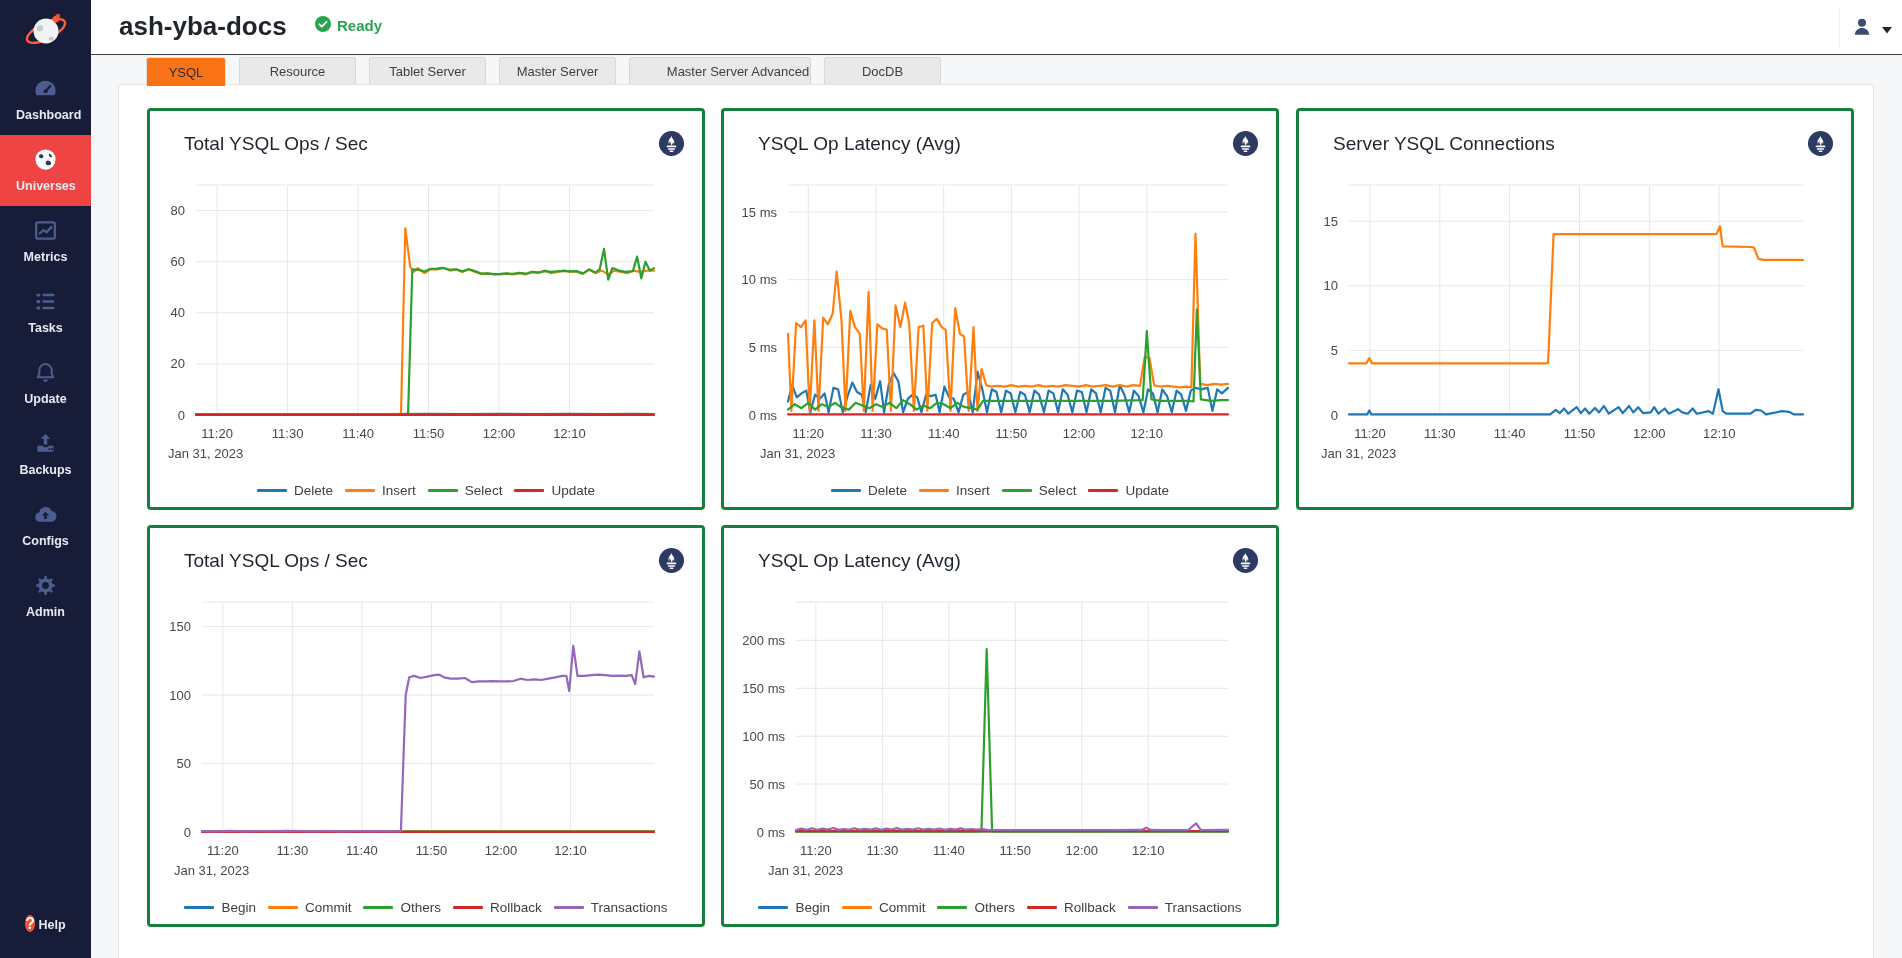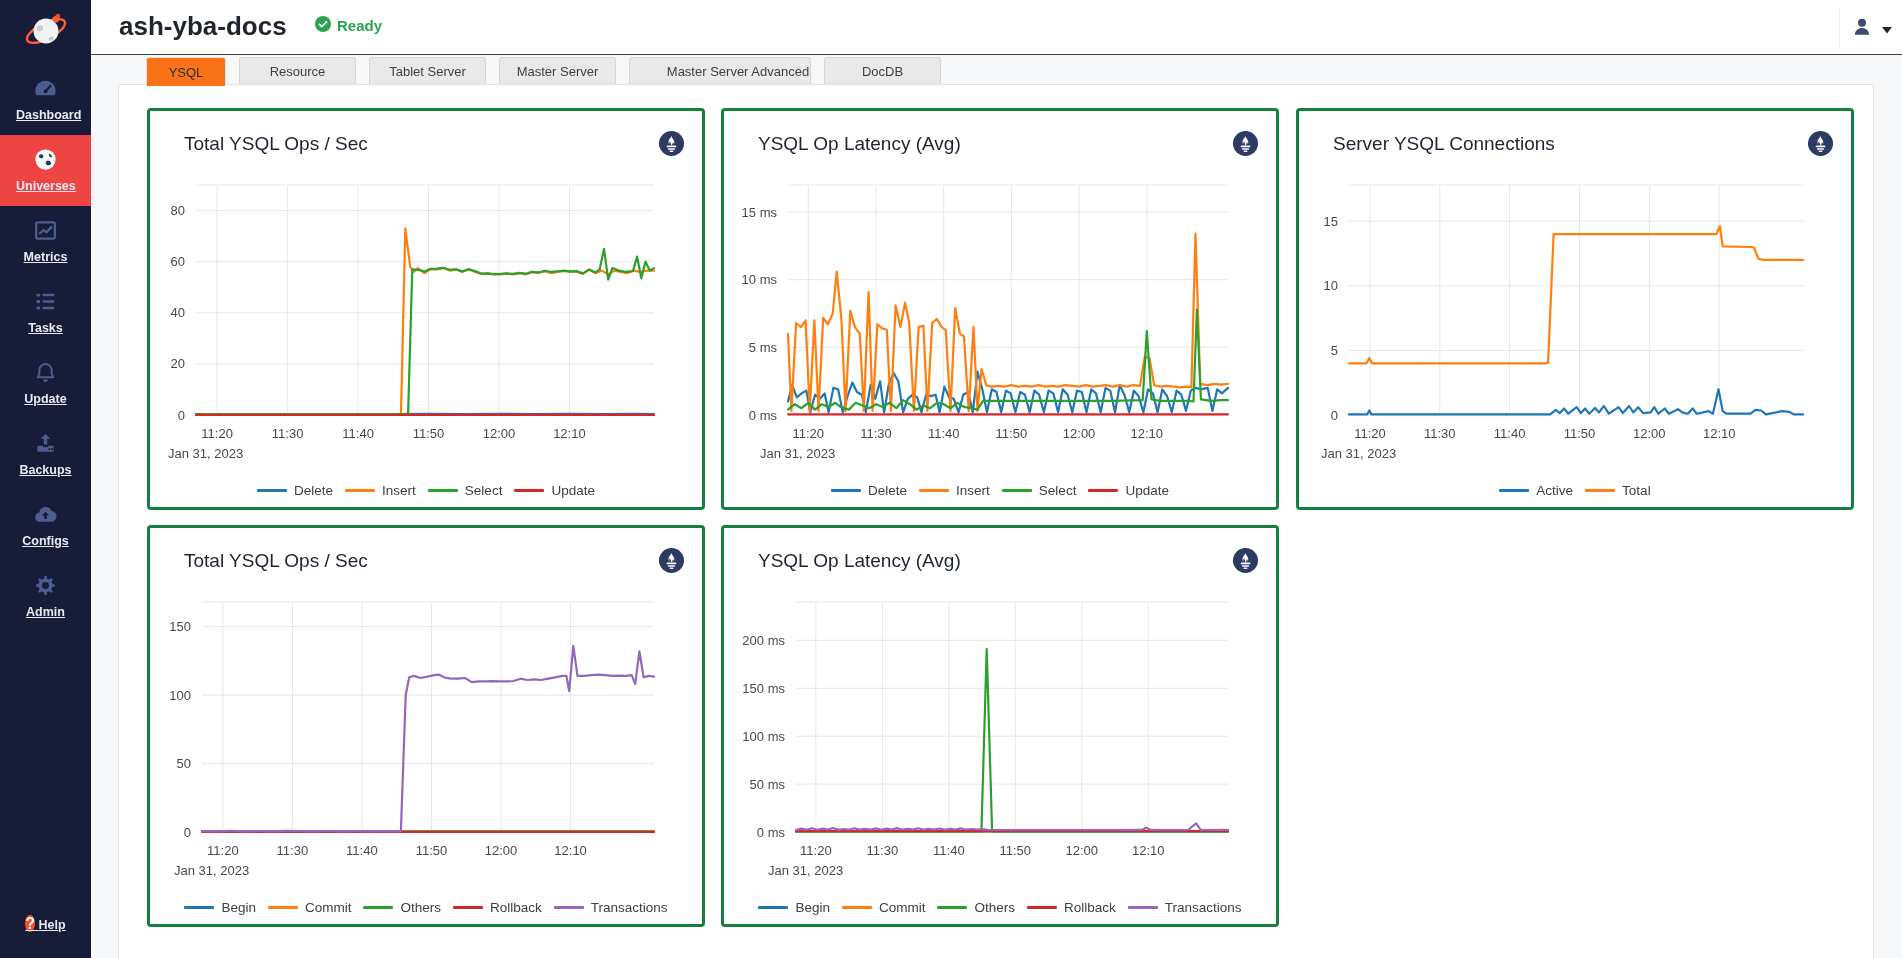"Dashboard" .nav-item { text-decoration: underline -> none }
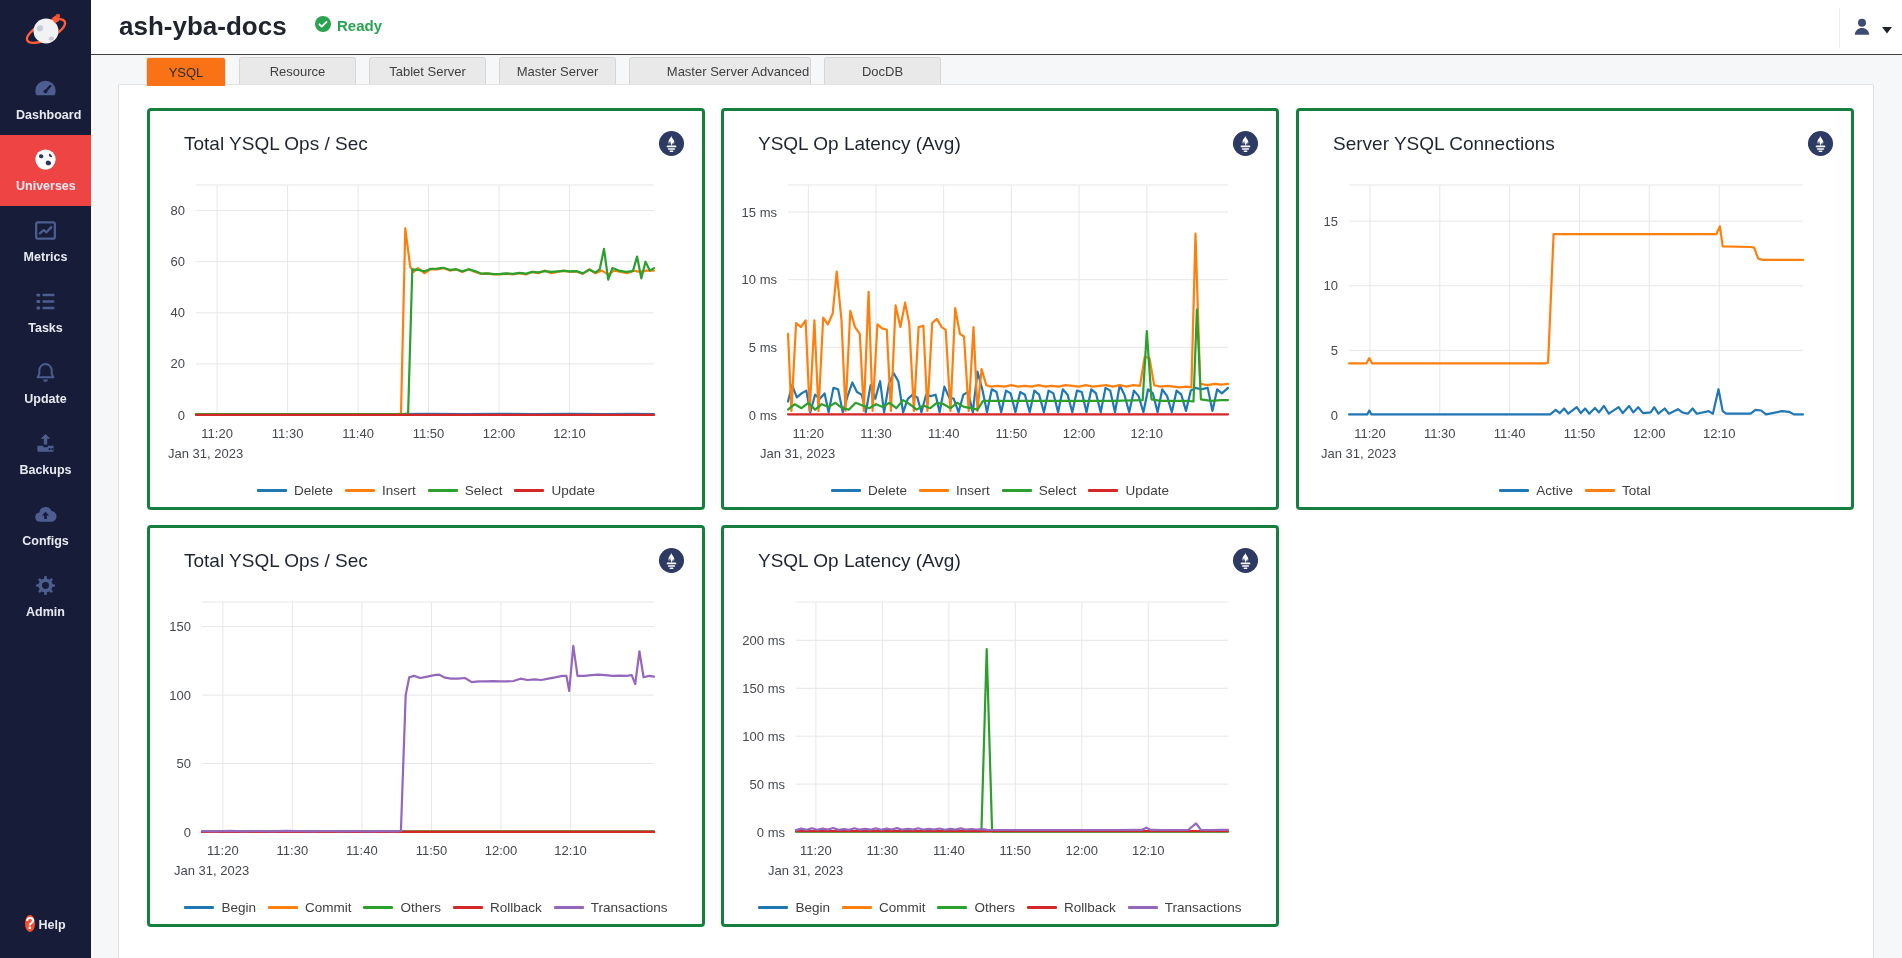"Active" div.legend { html: <div> <span> <span></span> <span>Active</span> </span> <span> <span></span> <span>Total</span> </span> </div> -> none }
